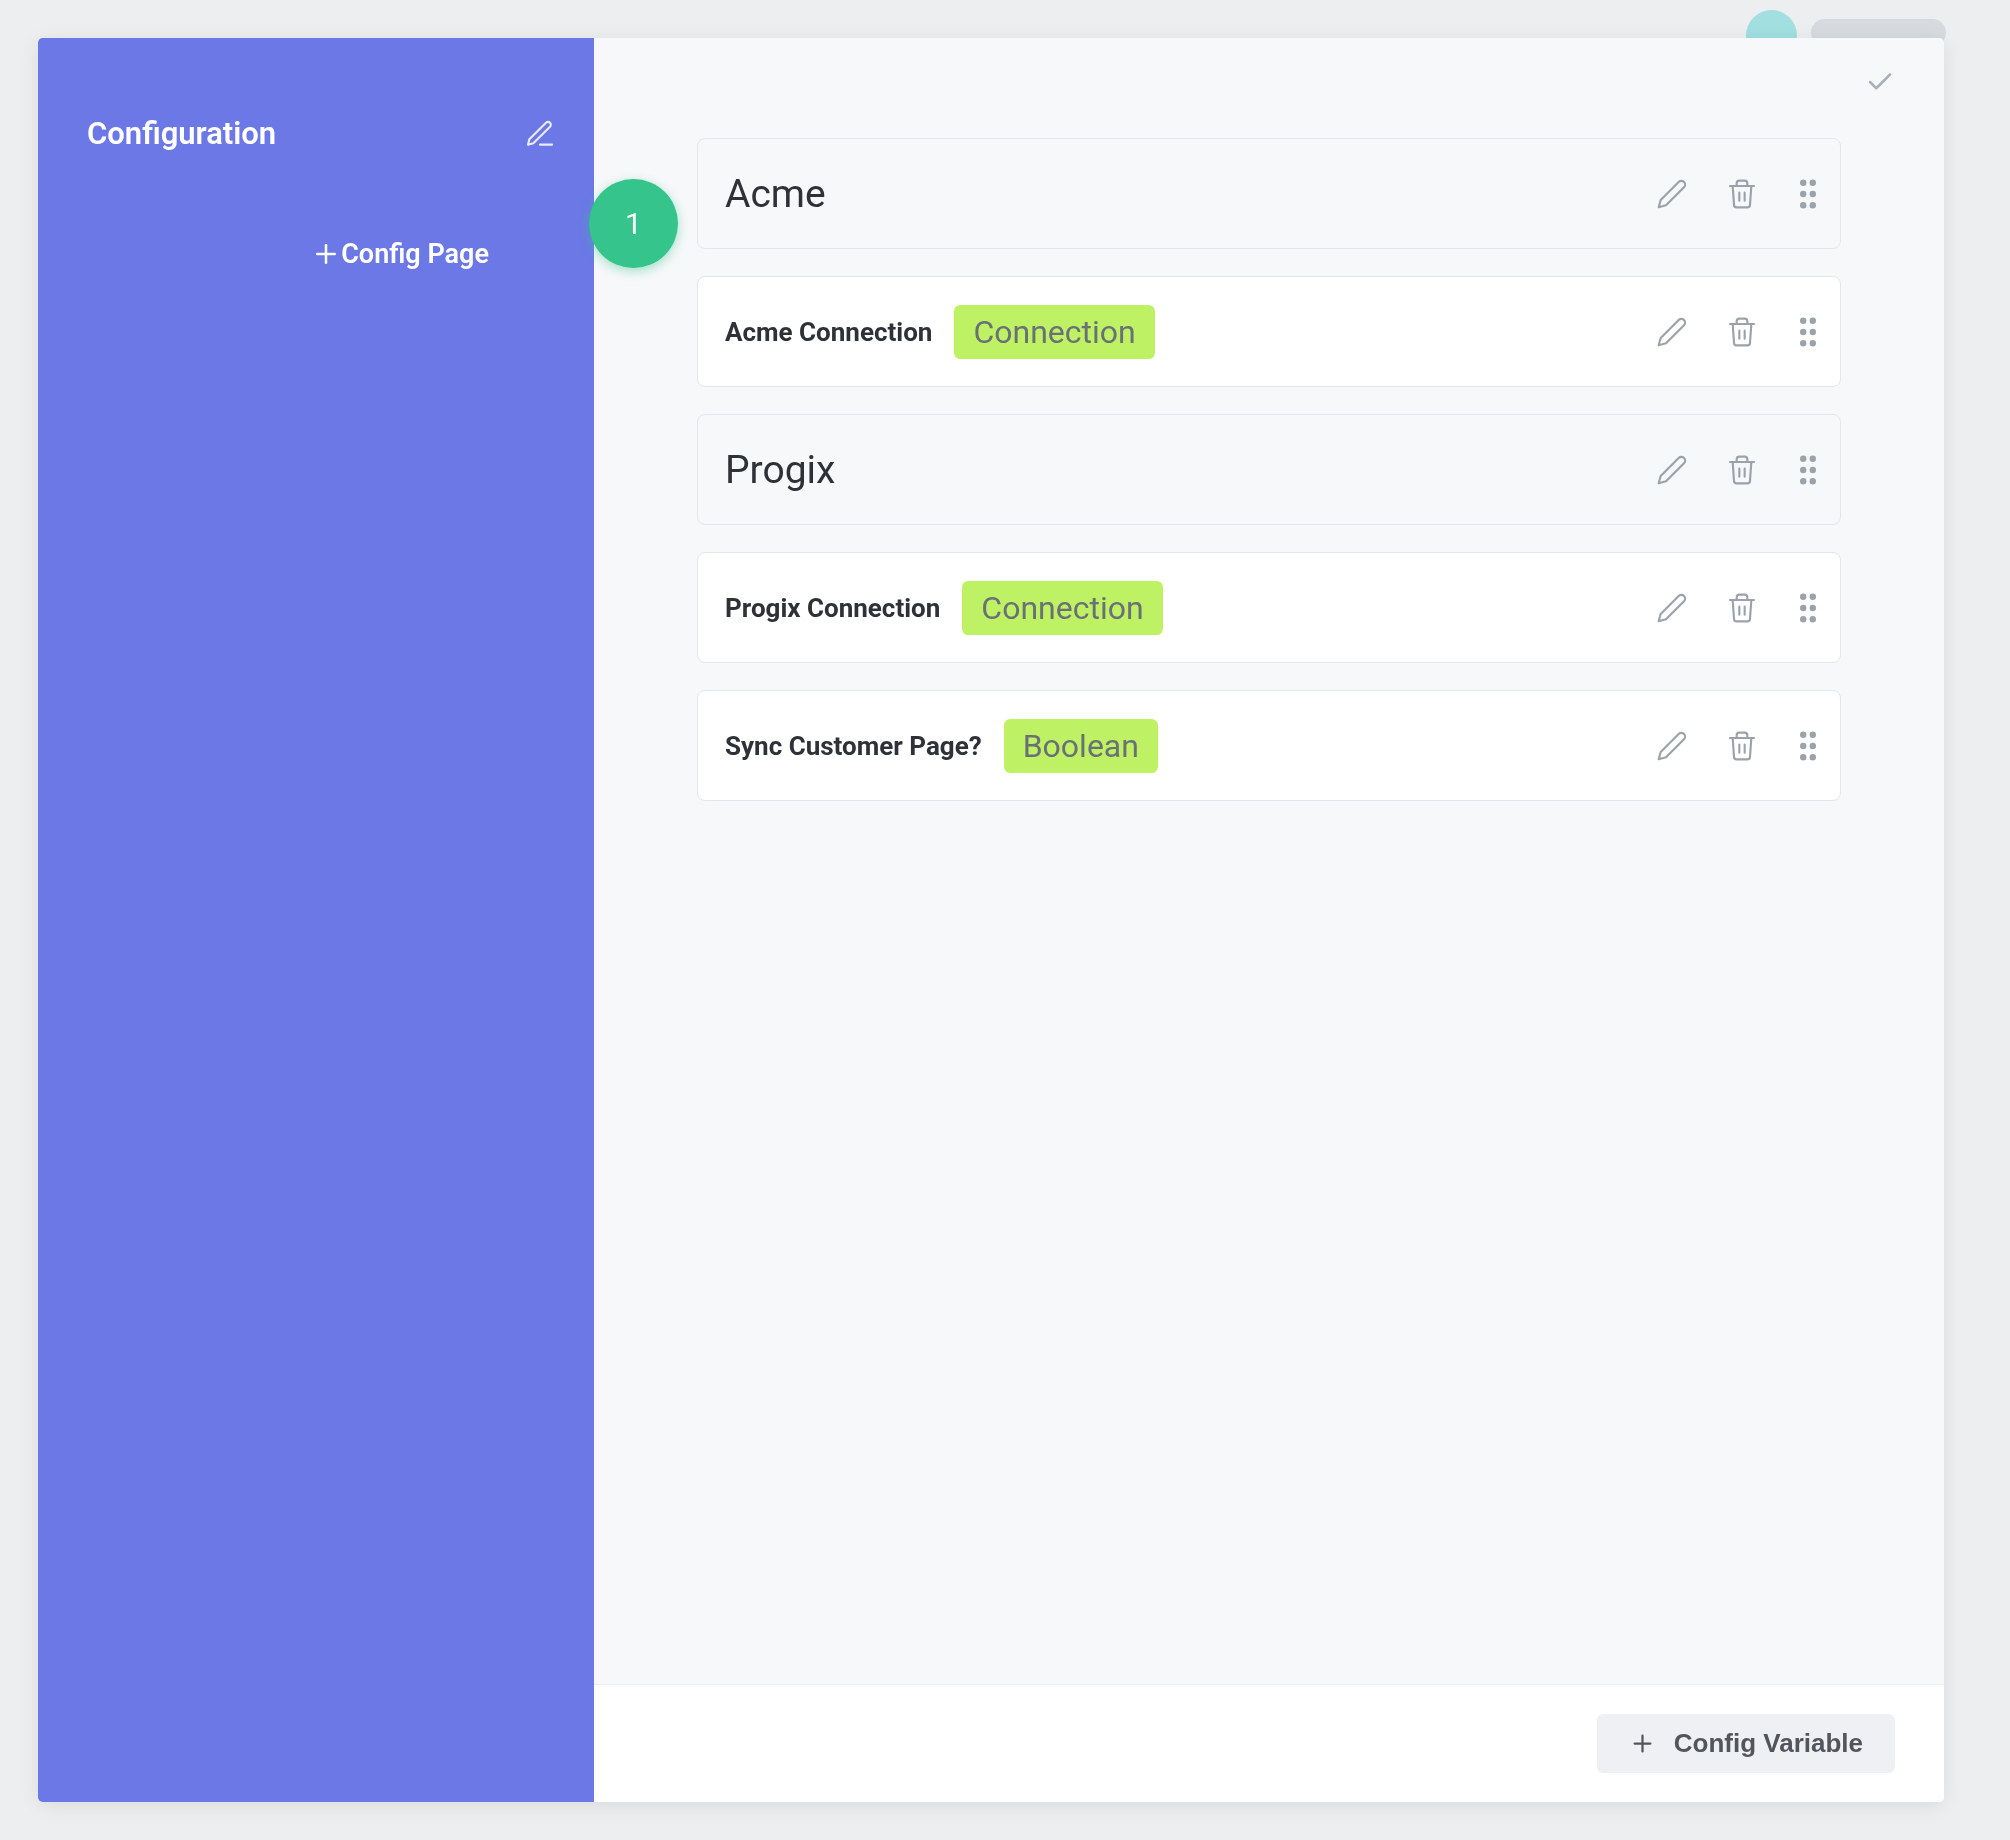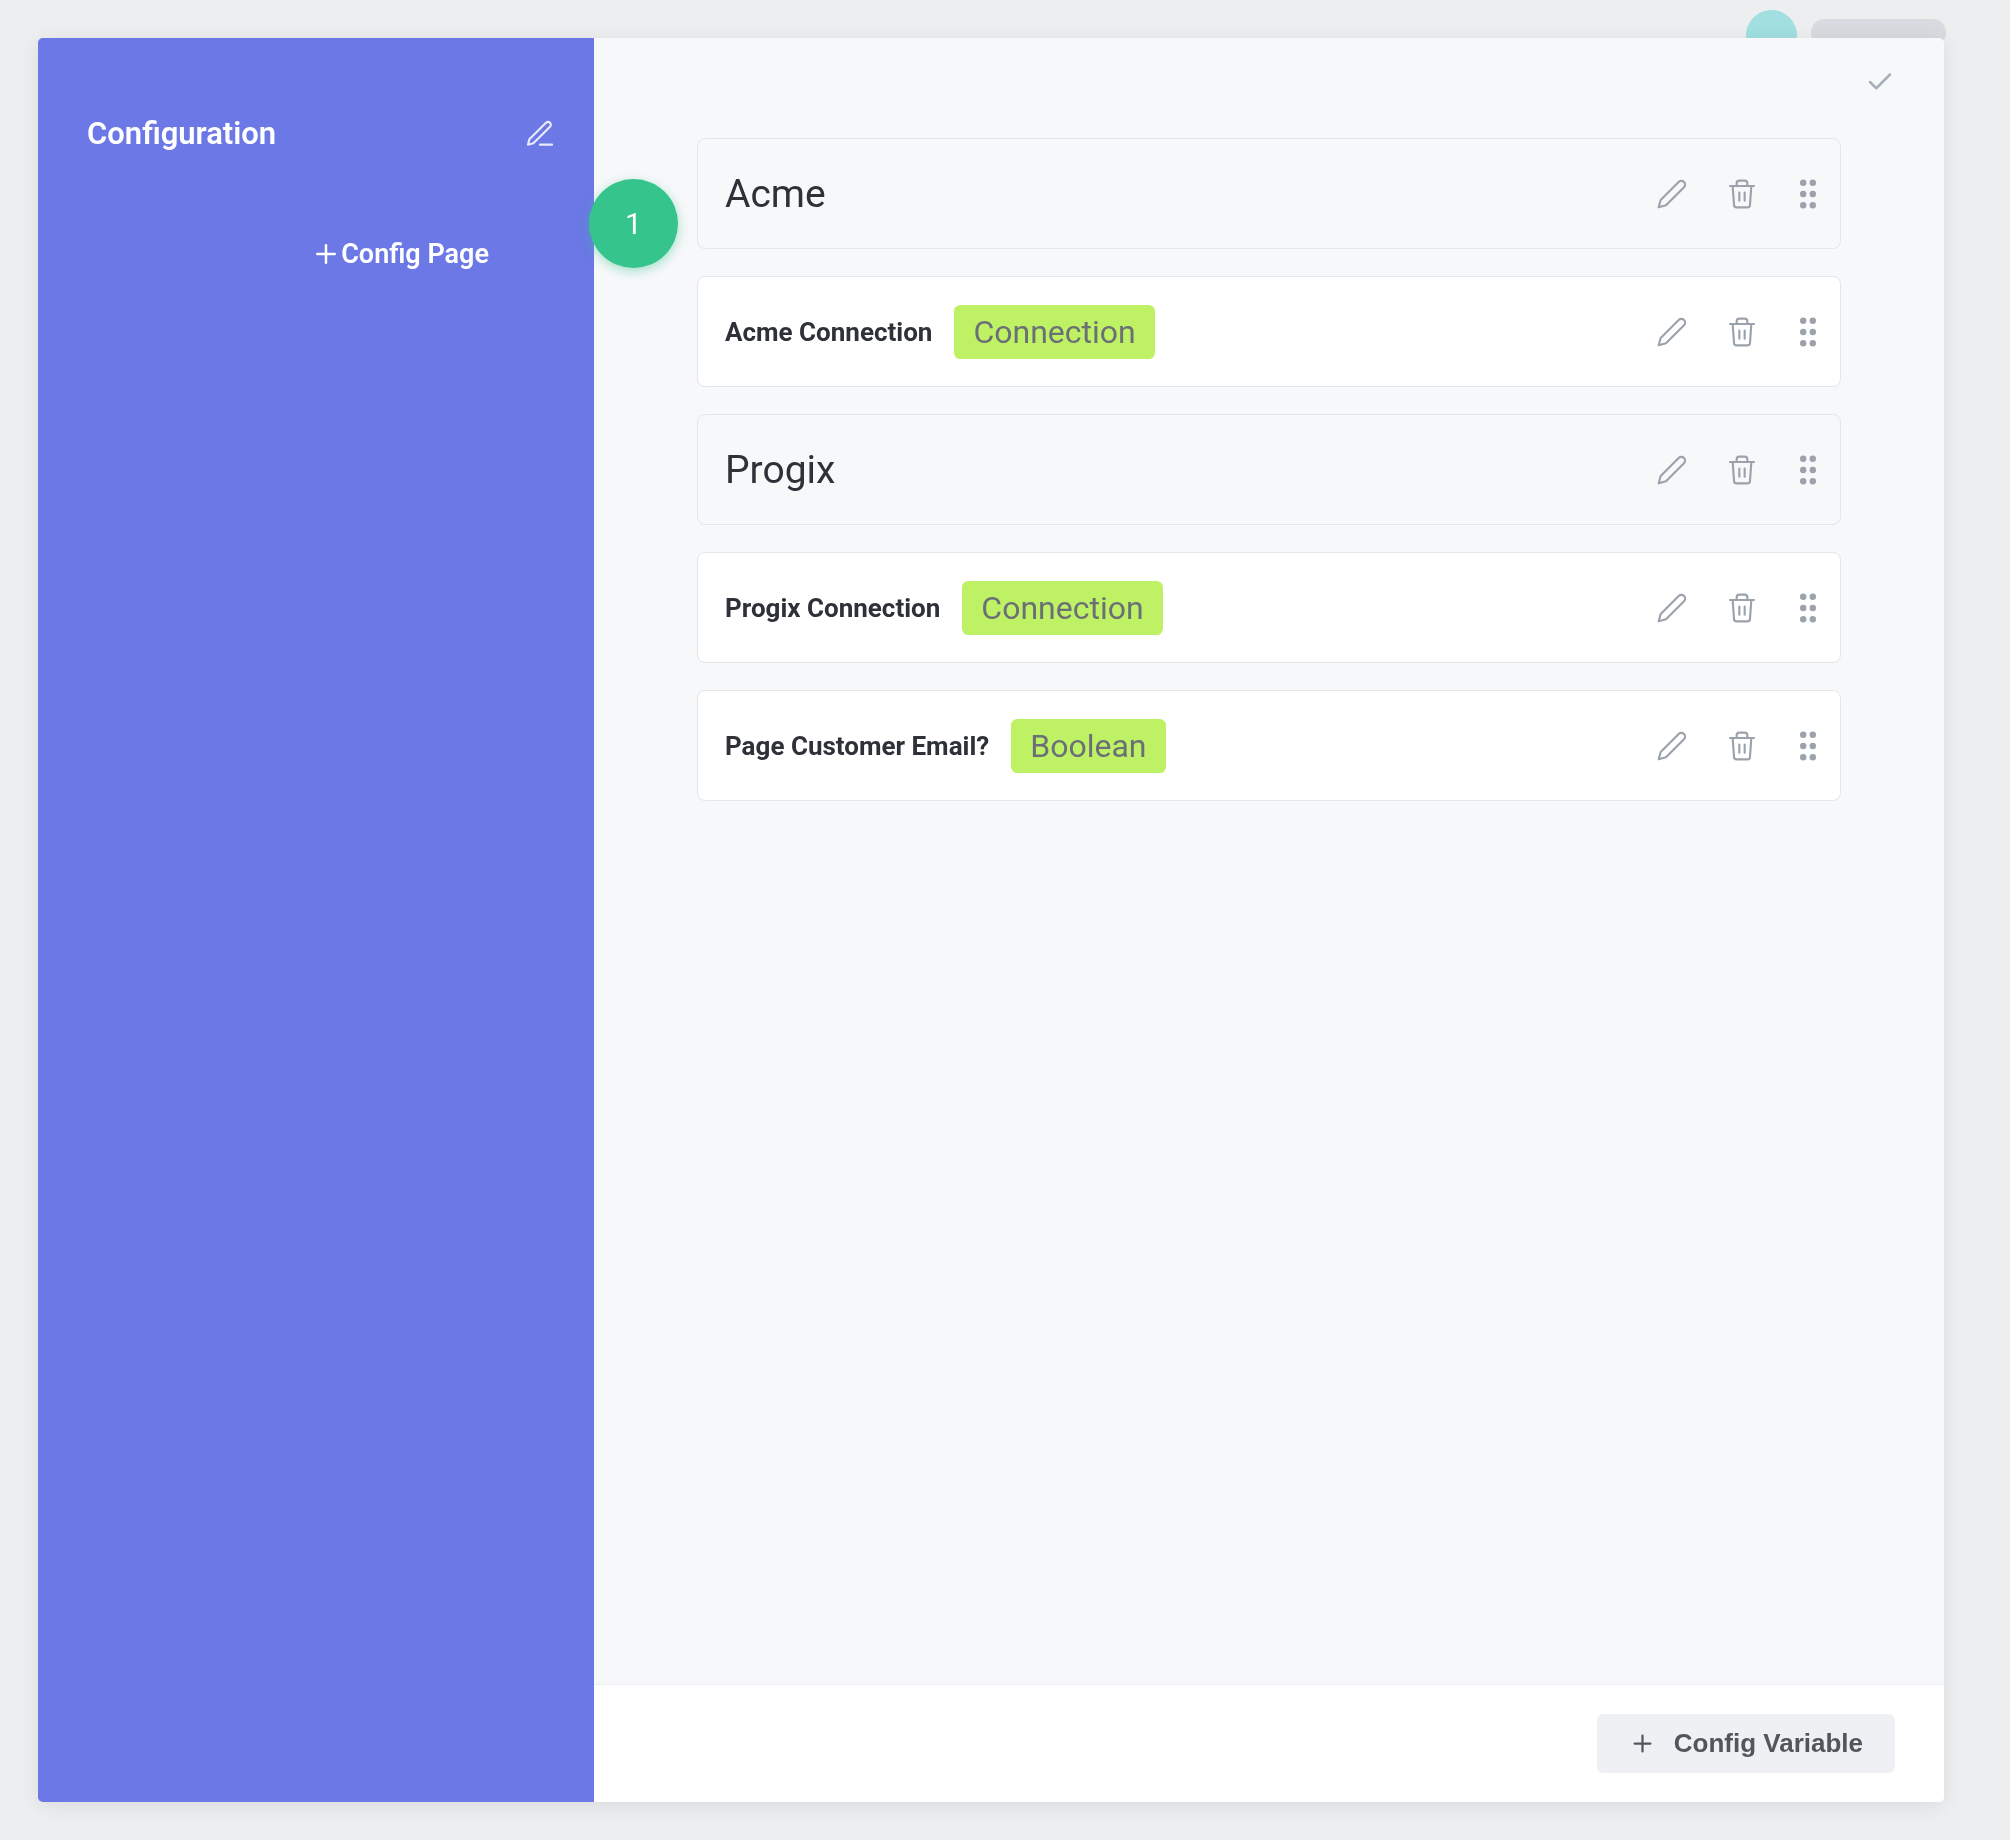"Page Customer Email?" div.card-title { text: Page Customer Email -> Sync Customer Page }
